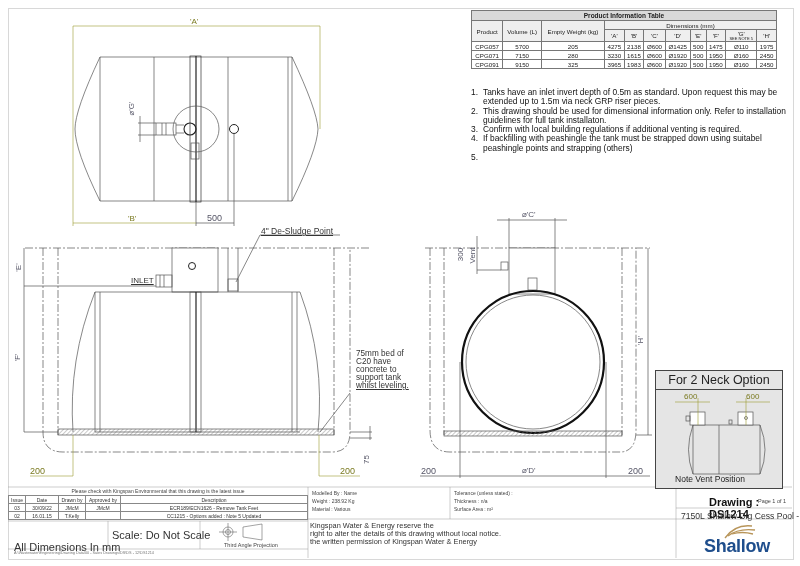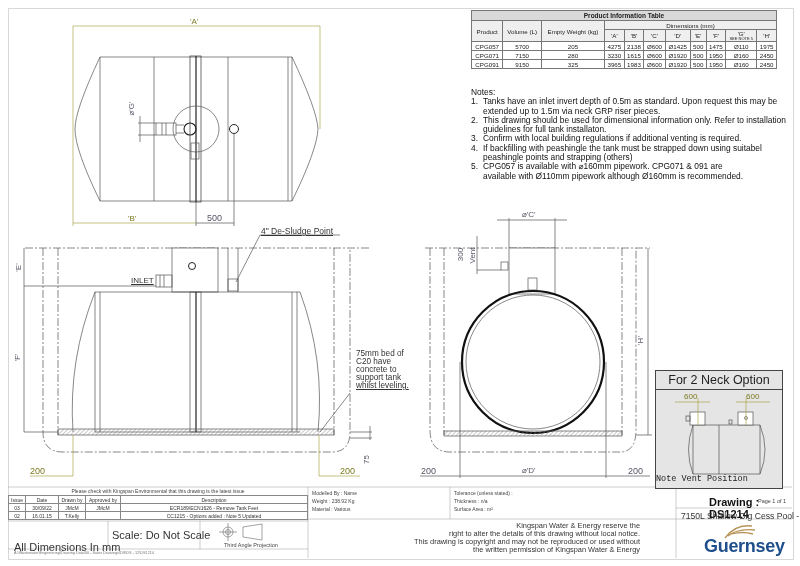"Notes:" div { html: <div>Notes:</div> -> none }
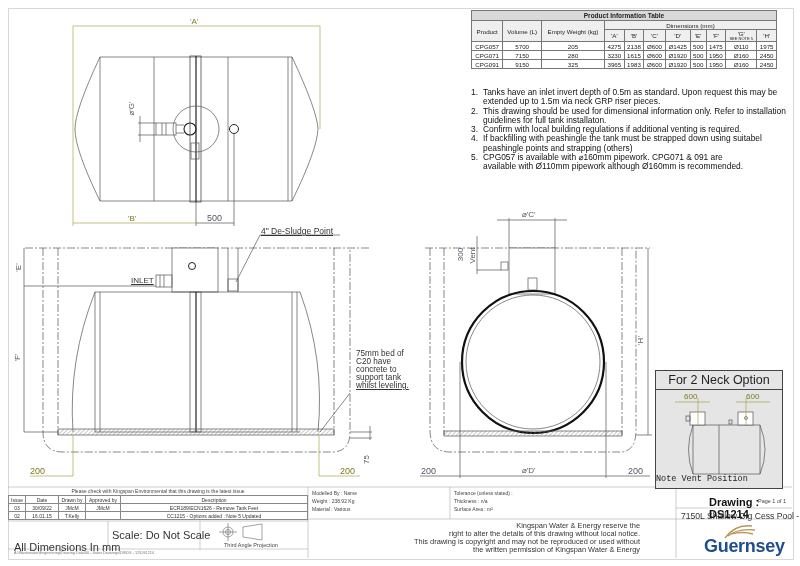"CPG057 is available with ⌀160mm" span { html: <span>CPG057 is available with ⌀160mm pipework. CPG071 &amp; 091 are available with Ø110mm pipework although Ø160mm is recommended.</span> -> none }
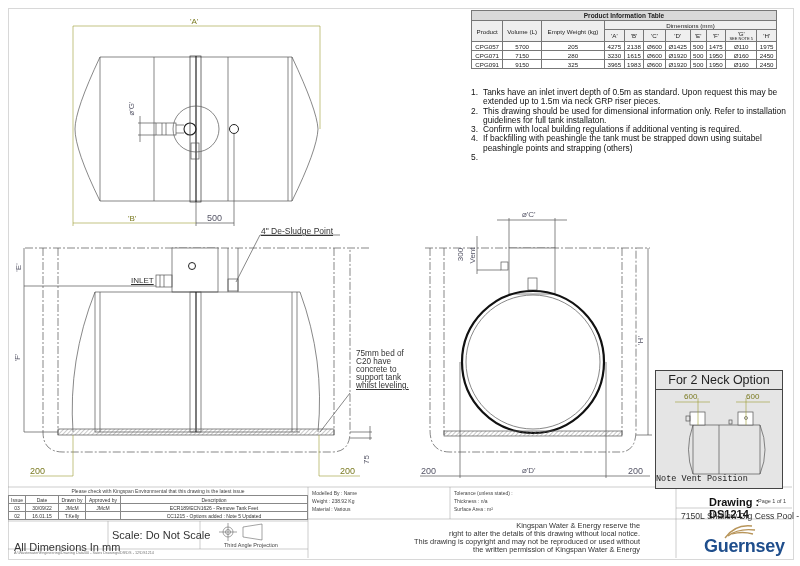"Note Vent Position" .neckbox .cap { font-family: Liberation Mono, monospace -> none; text-align: left -> center }
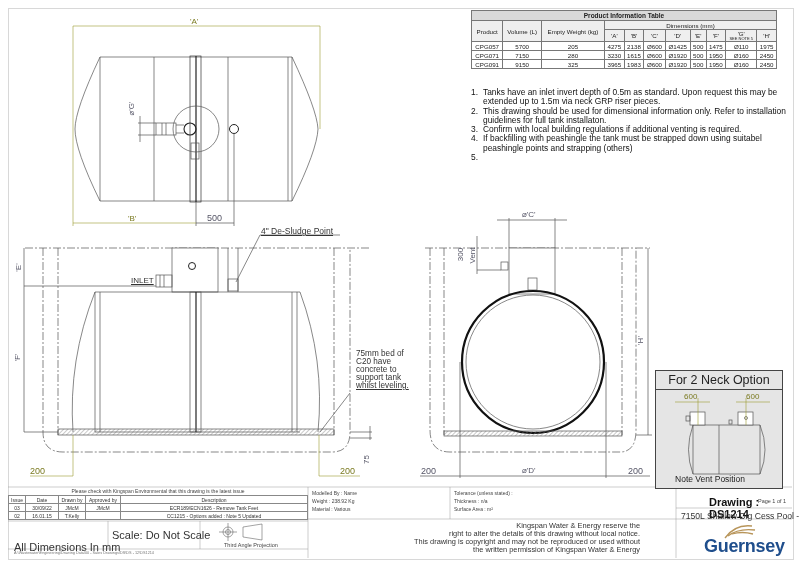"Kingspan Water & Energy reserve" .disclaimer { text-align: right -> left }
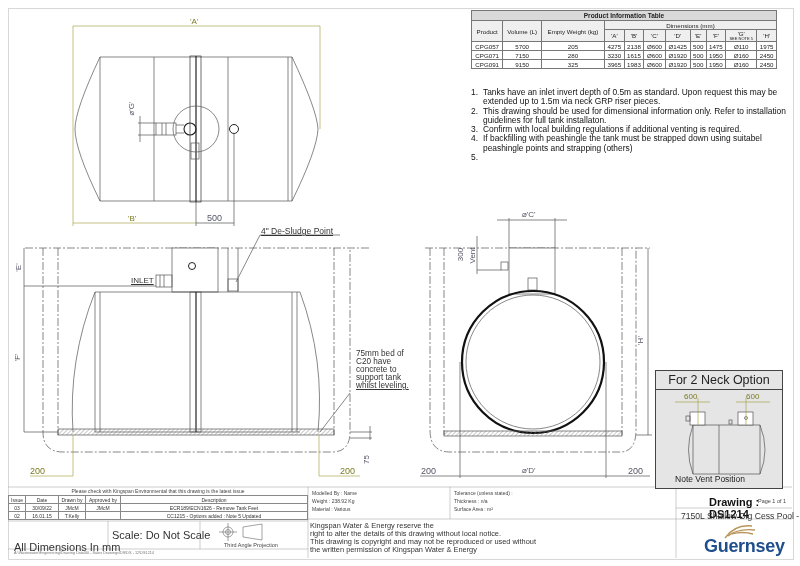"This drawing is copyright and" div { html: <div>This drawing is copyright and may not be reproduced or used without</div> -> none }
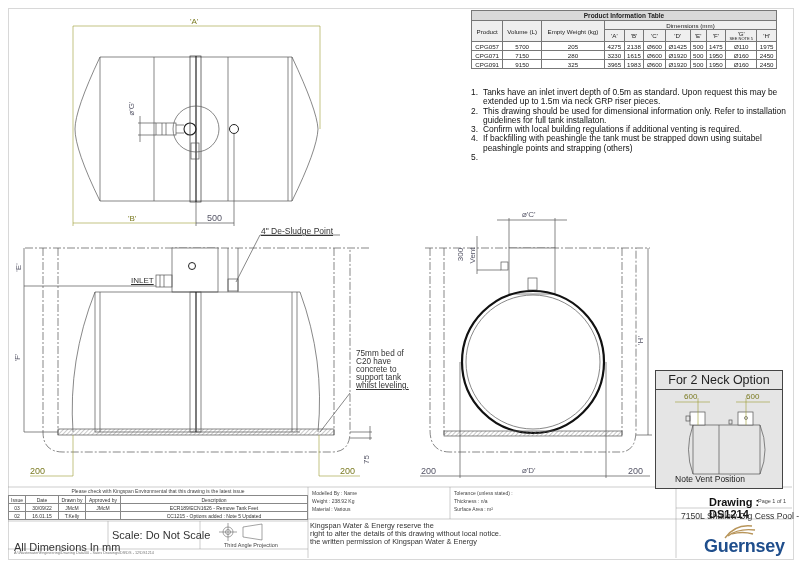"Guernsey" span.word { text: Guernsey -> Shallow }
